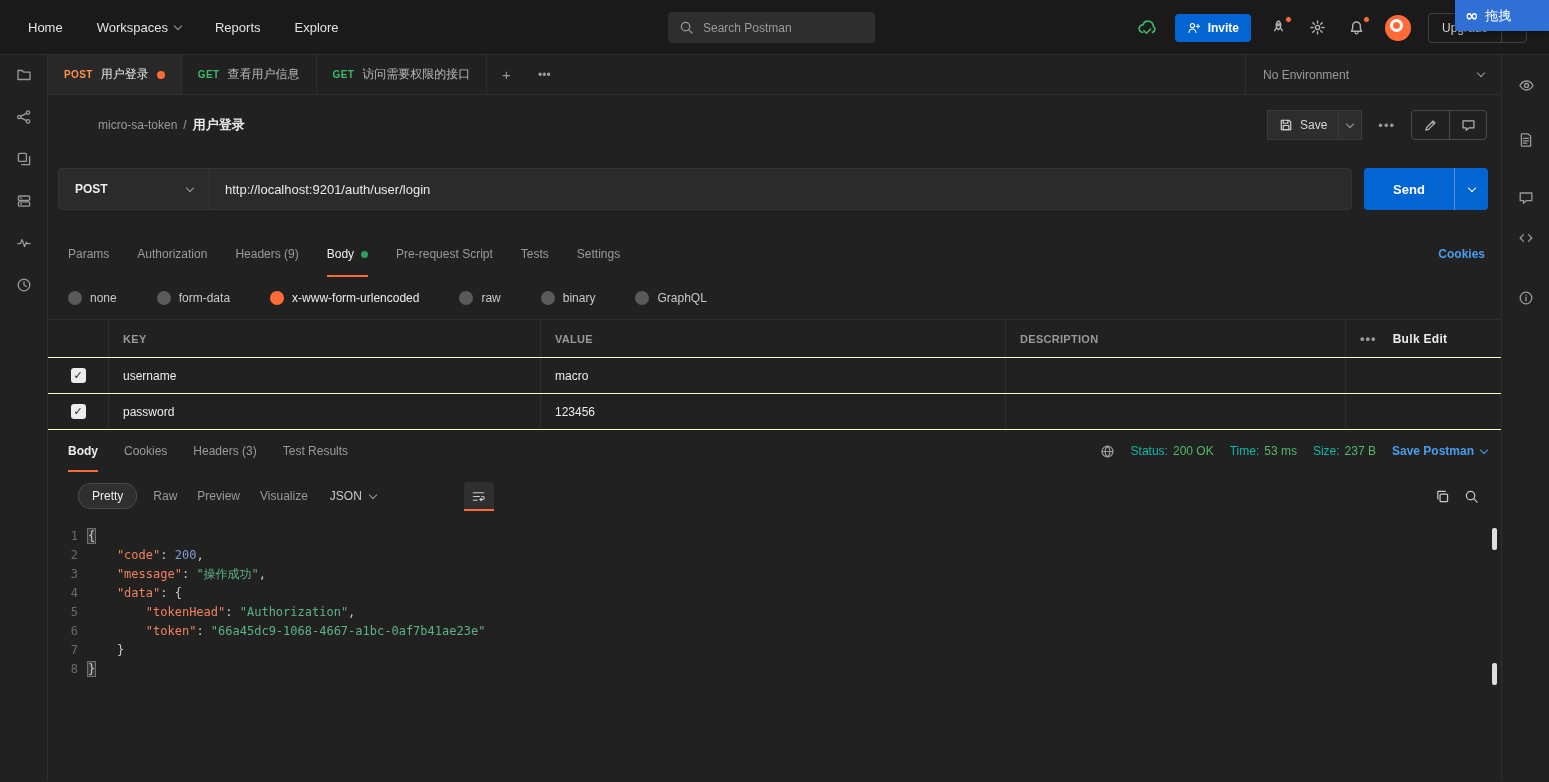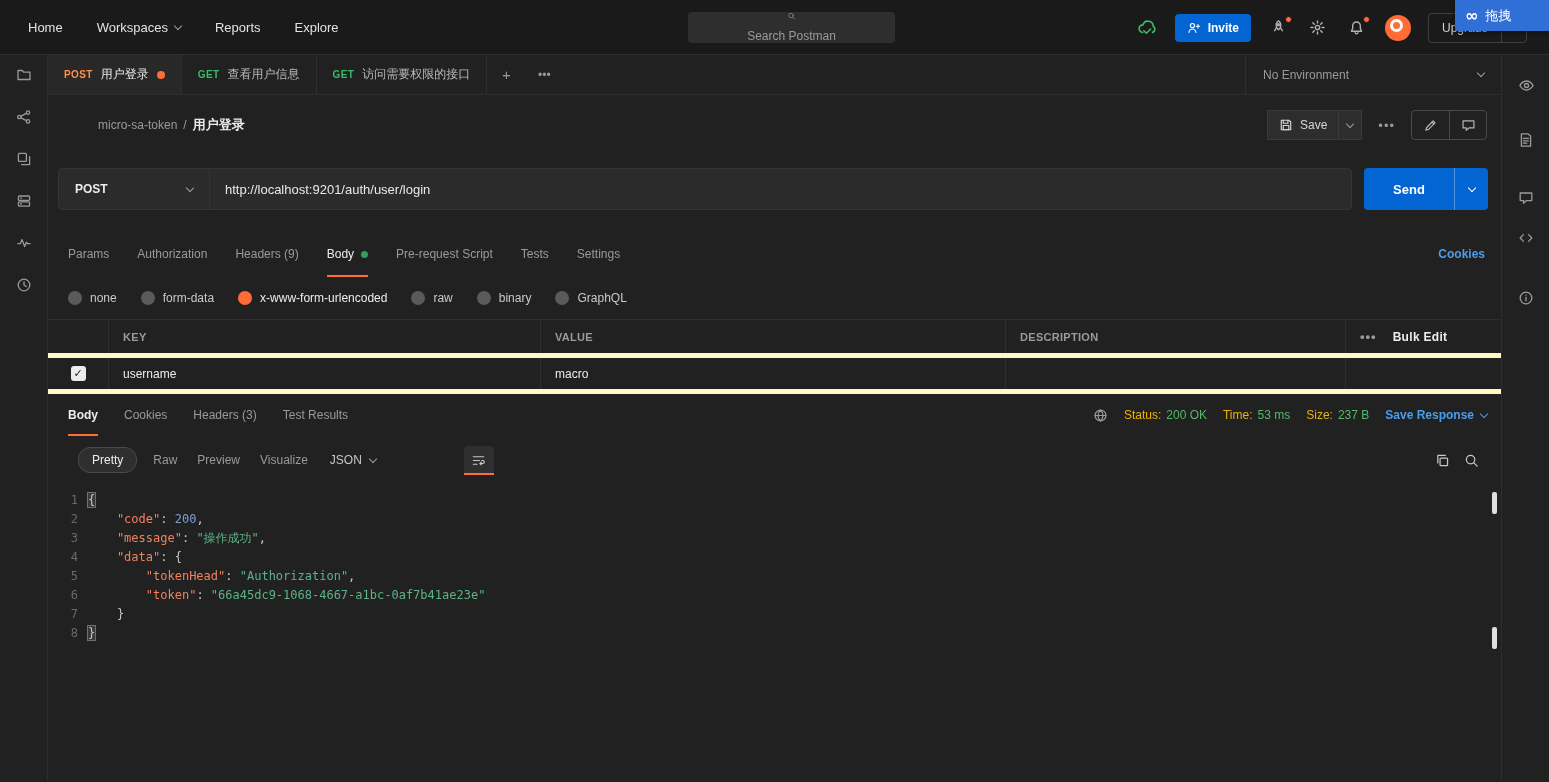"Search Postman" .search-box { flex-direction: column -> none; left: 688px -> 668px }
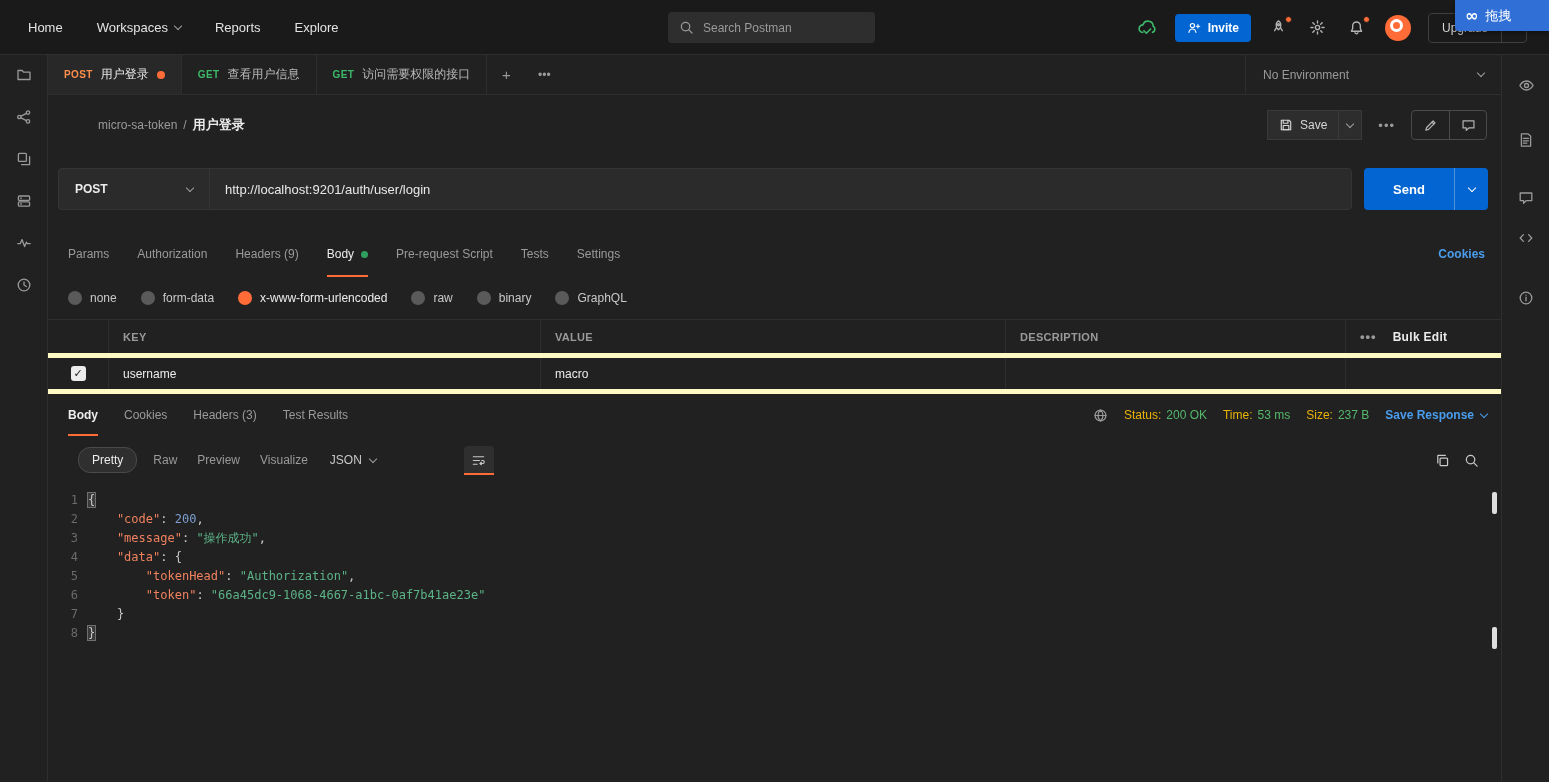"none" .bodytypes { gap: 24px -> 40px }
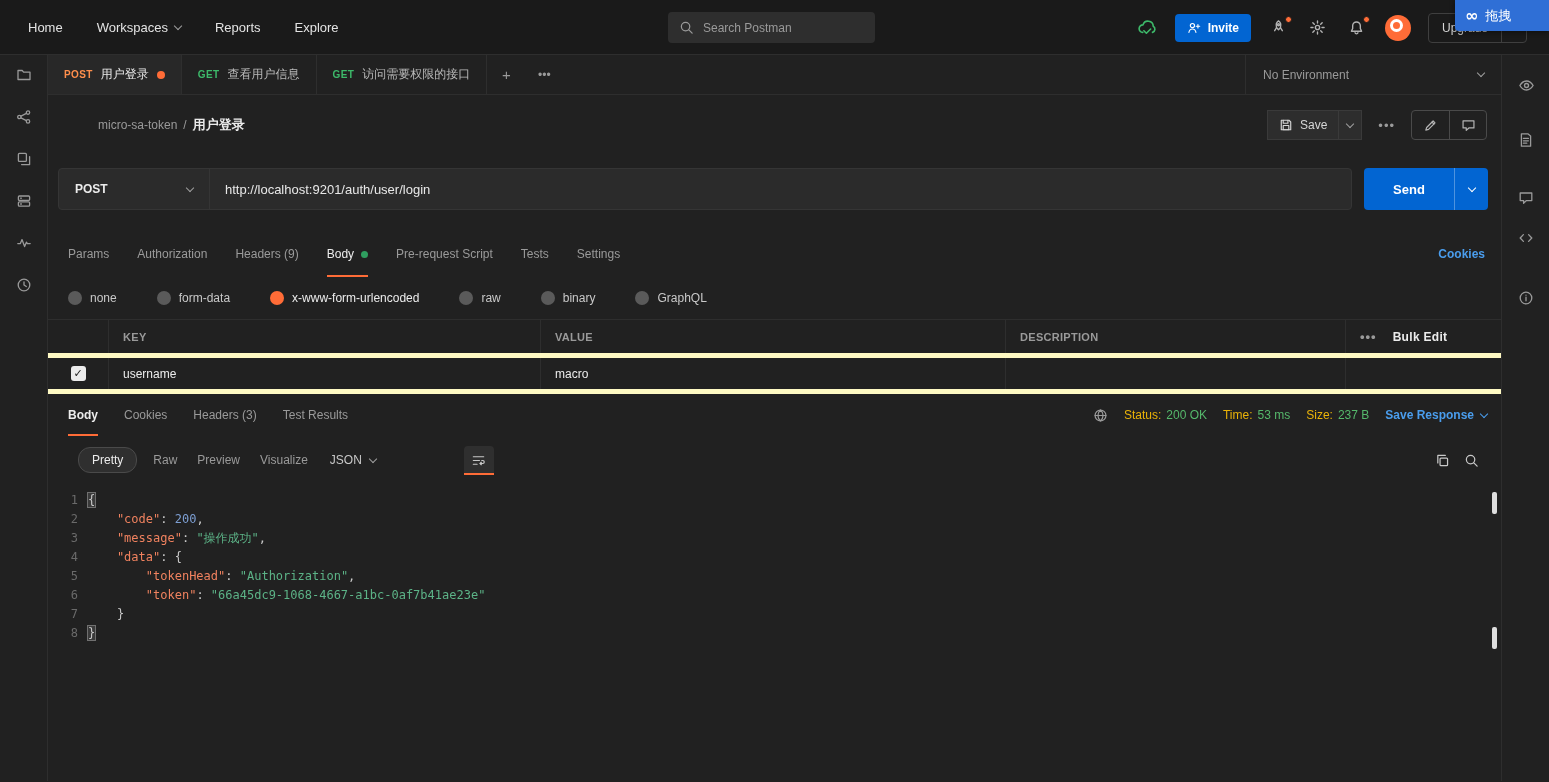"KEY" .kv-row { border-bottom: 5px solid #fef9c3 -> 1px solid #fef9c3 }
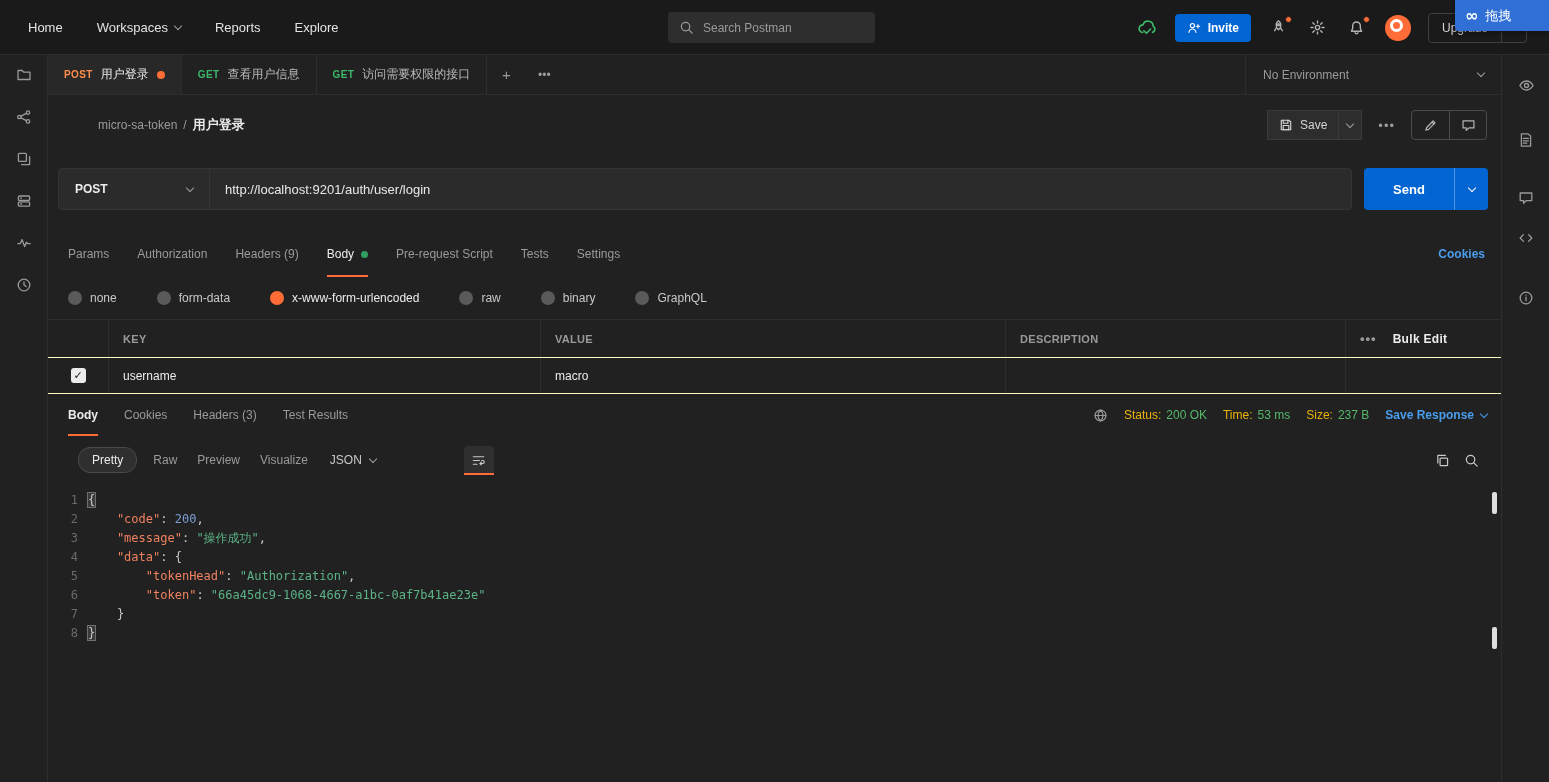"password" div.kv-row { html: none -> <div> <span> <i></i> </span> <span>password</span> <span>123456</span> <span></span> <span></span> </div> }
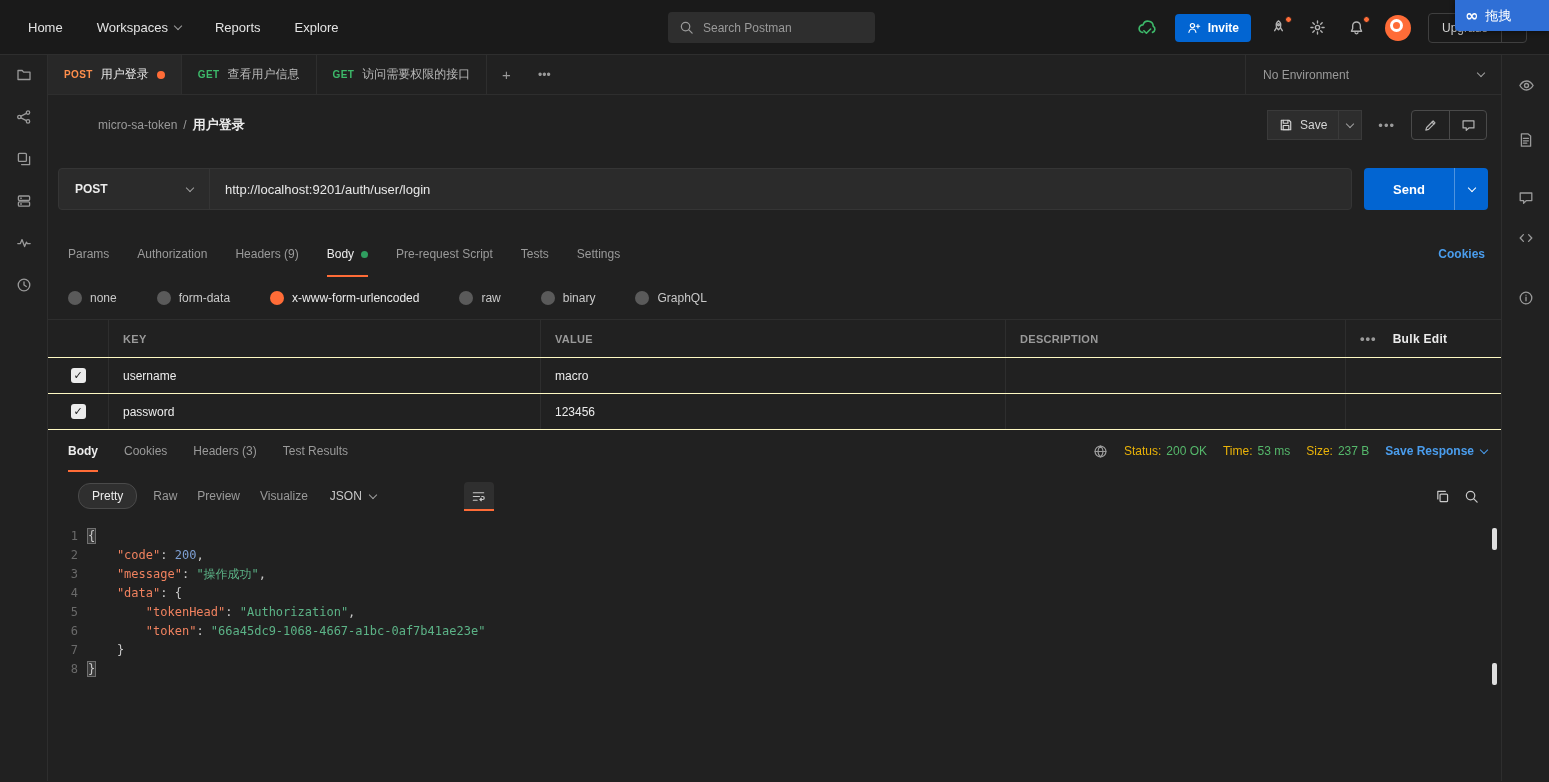"Status:" .stat .lab { color: #eab308 -> #14b8a6 }
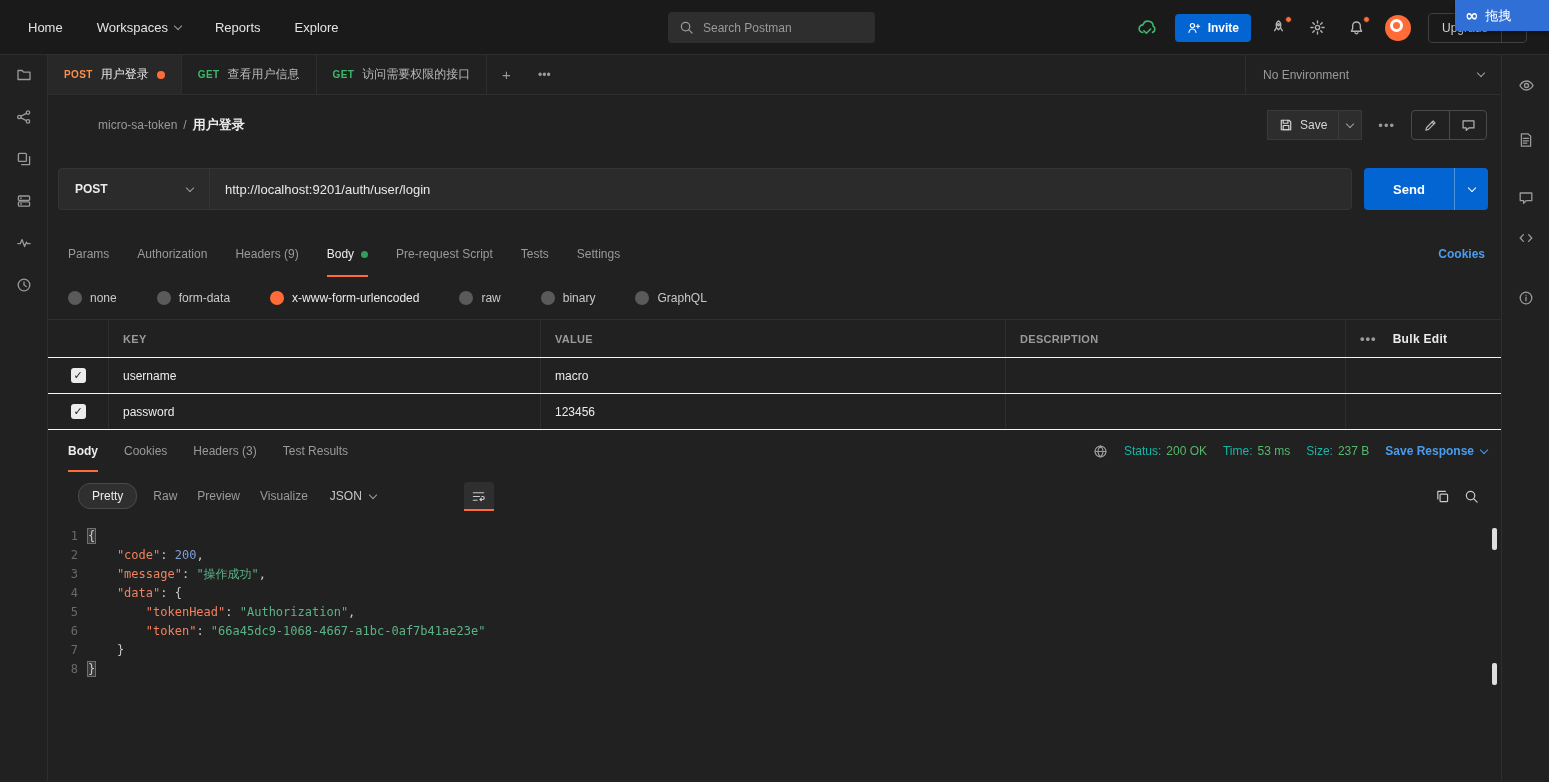"Save Response" span { text: Response -> Postman }
